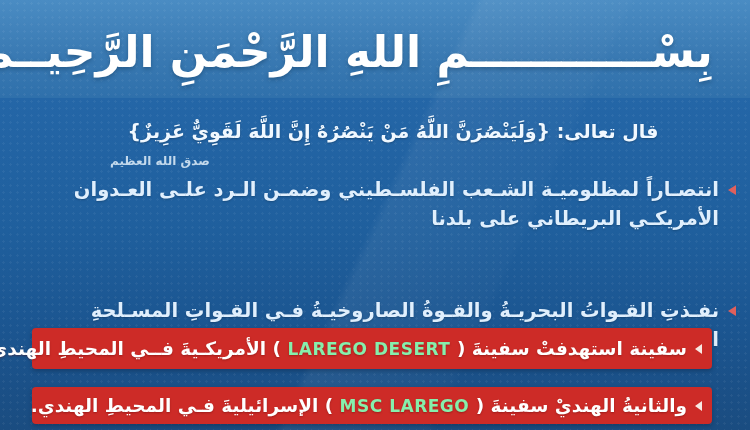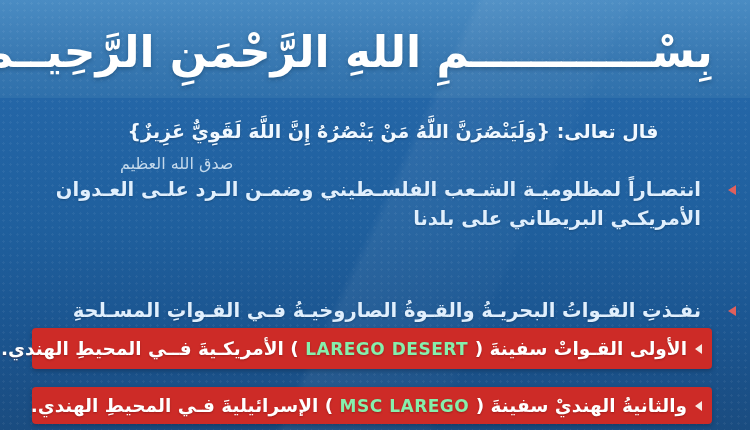"صدق الله العظيم" .verse-attribution { font-size: 16px -> 12px; font-weight: 400 -> 700; left: 120px -> 110px }
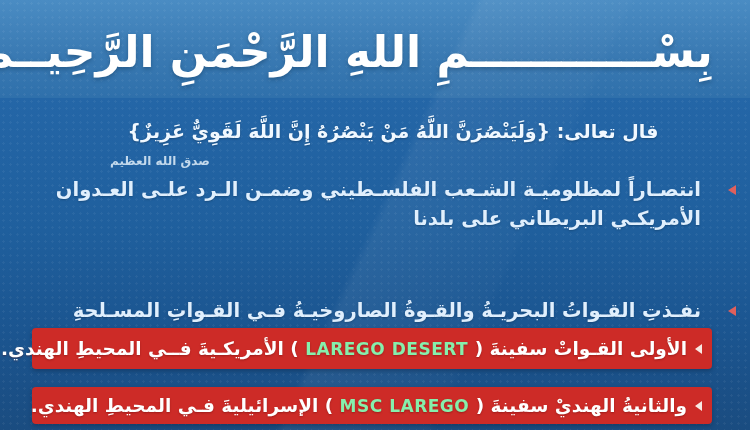"انتصـاراً لمظلوميـة الشـعب الفلسـطيني" .para { gap: 27px -> 9px }
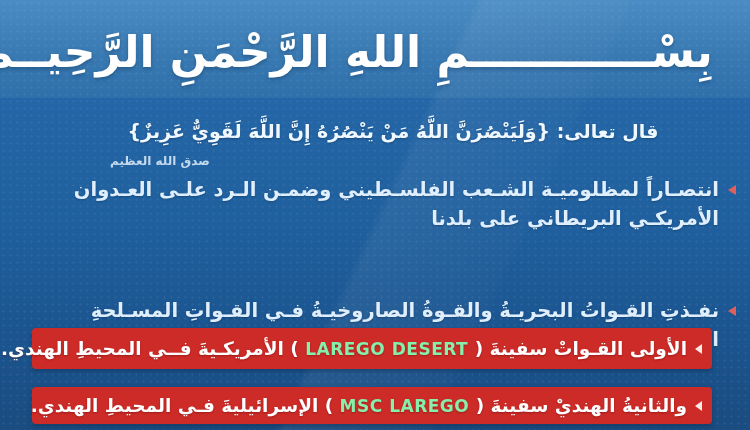"الأولى القـواتْ سفينةَ (" span { text: الأولى القـواتْ -> سفينة استهدفتْ }
